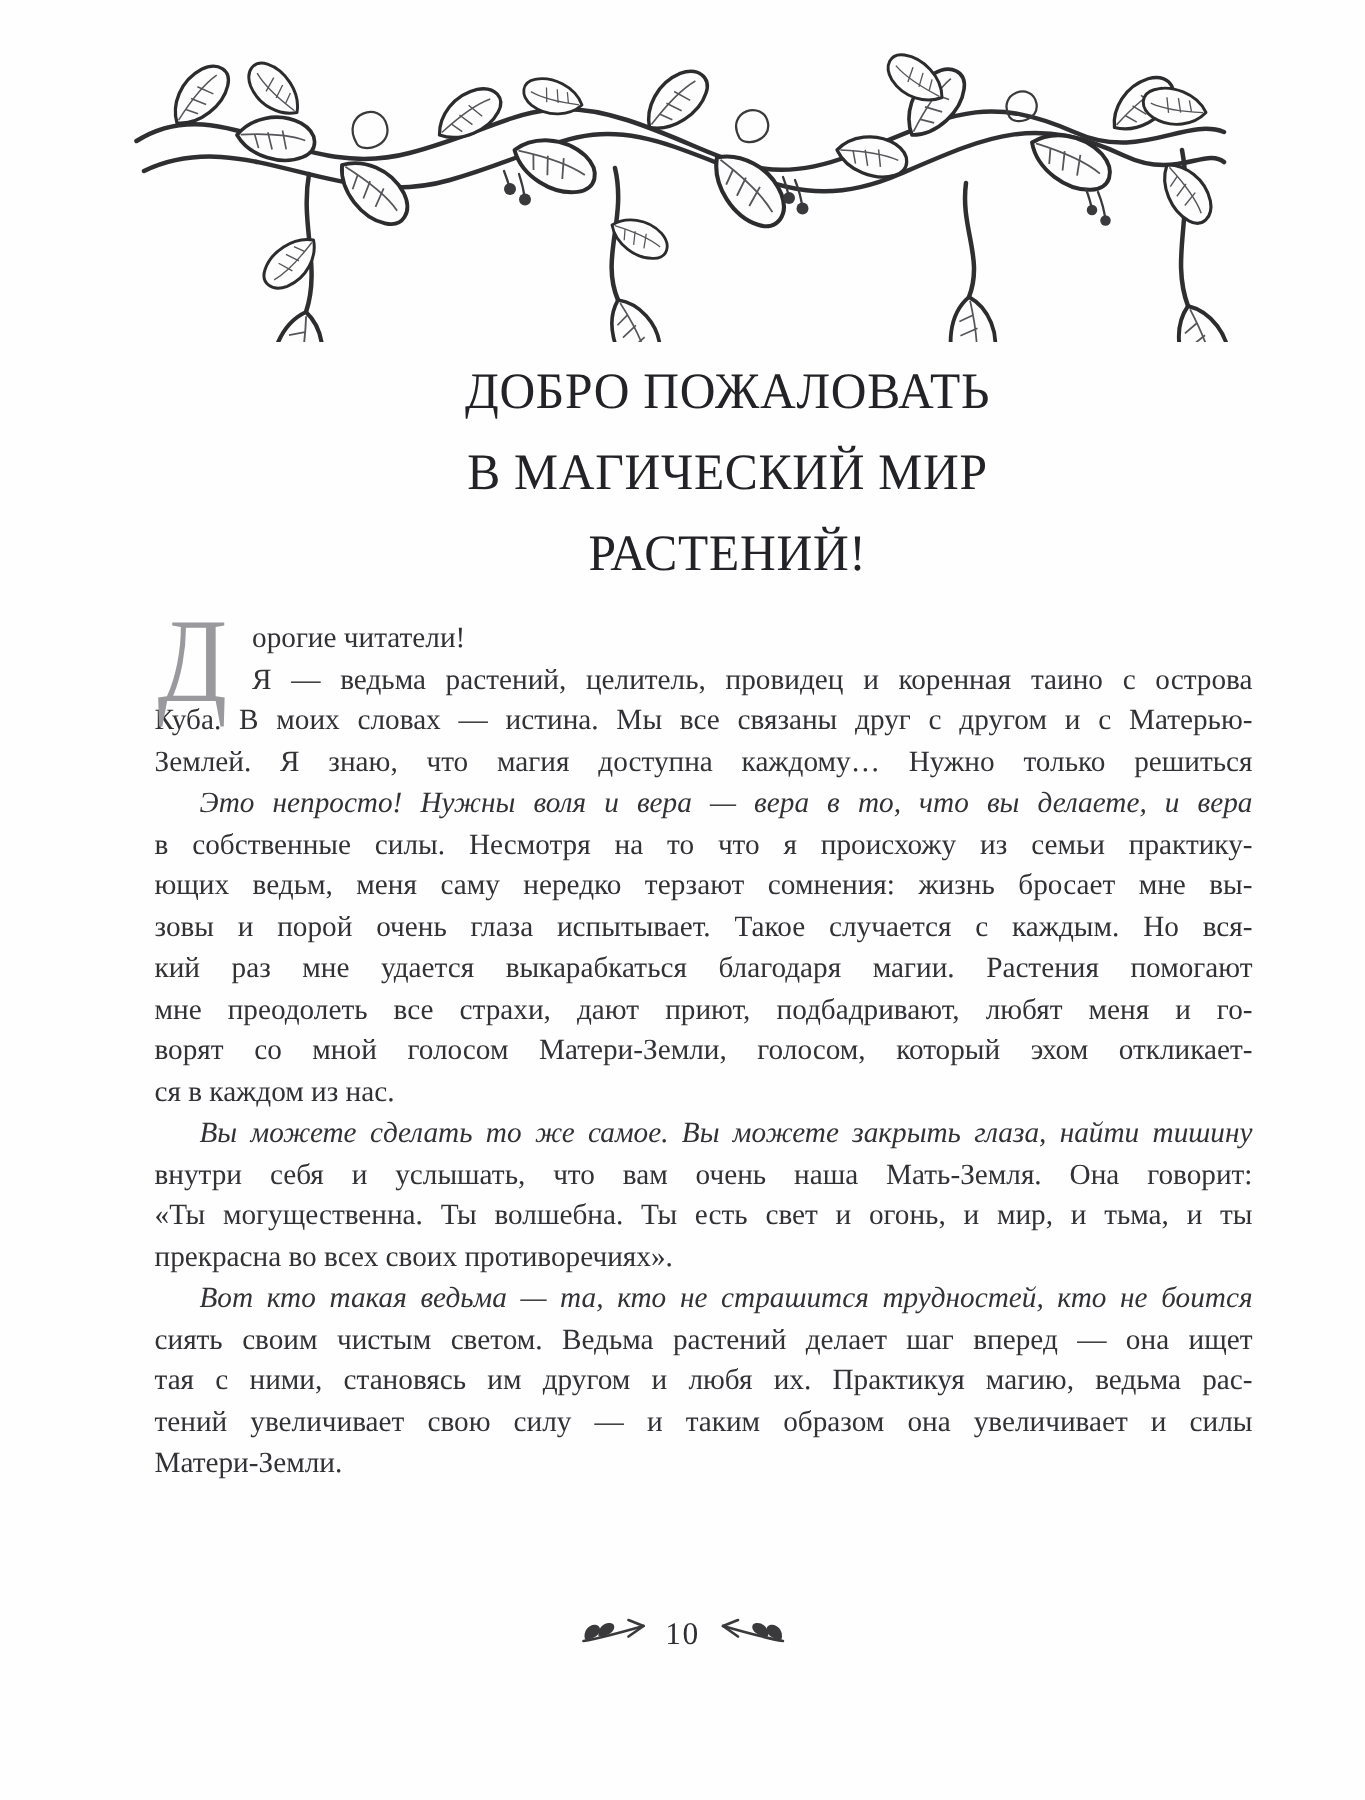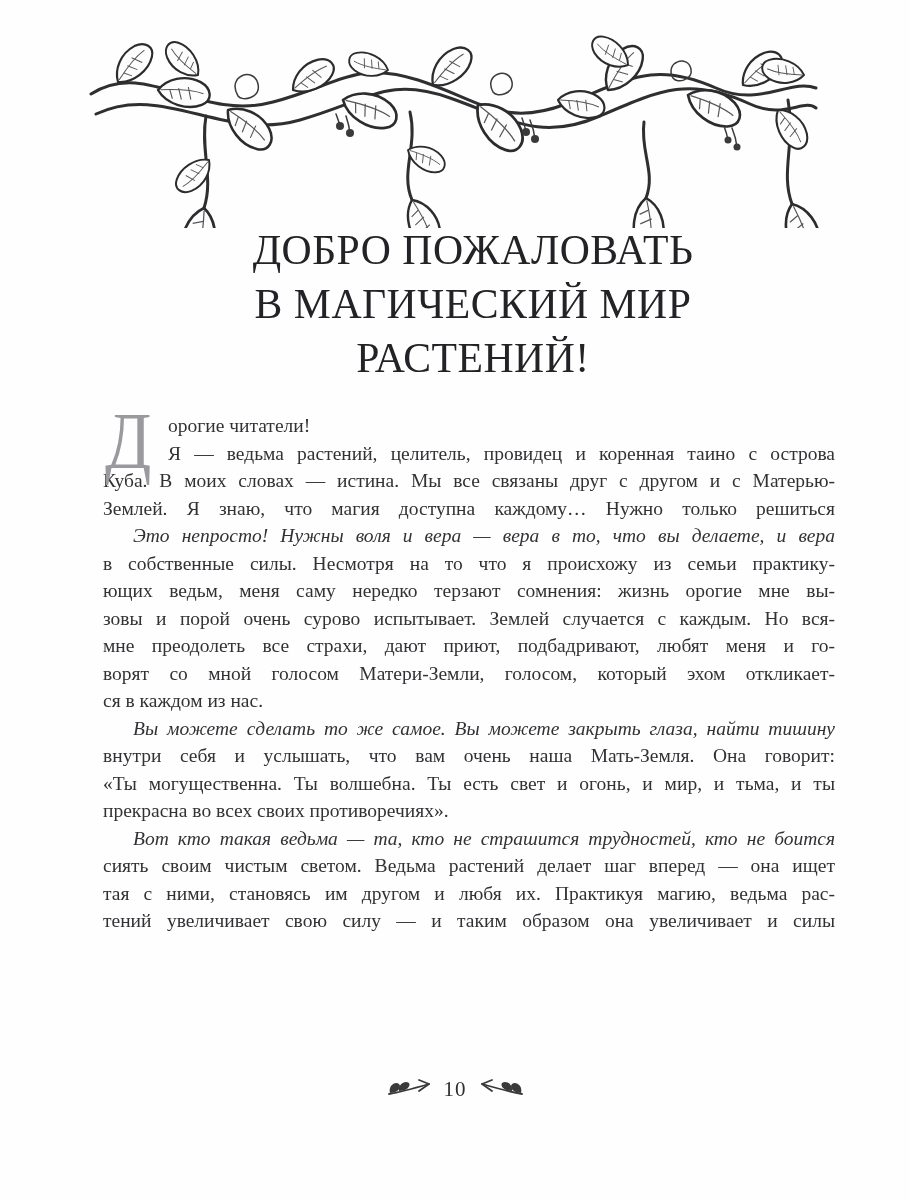"ДОБРО ПОЖАЛОВАТЬ" .title { font-size: 43px -> 34px; margin: 4px -> 16px }
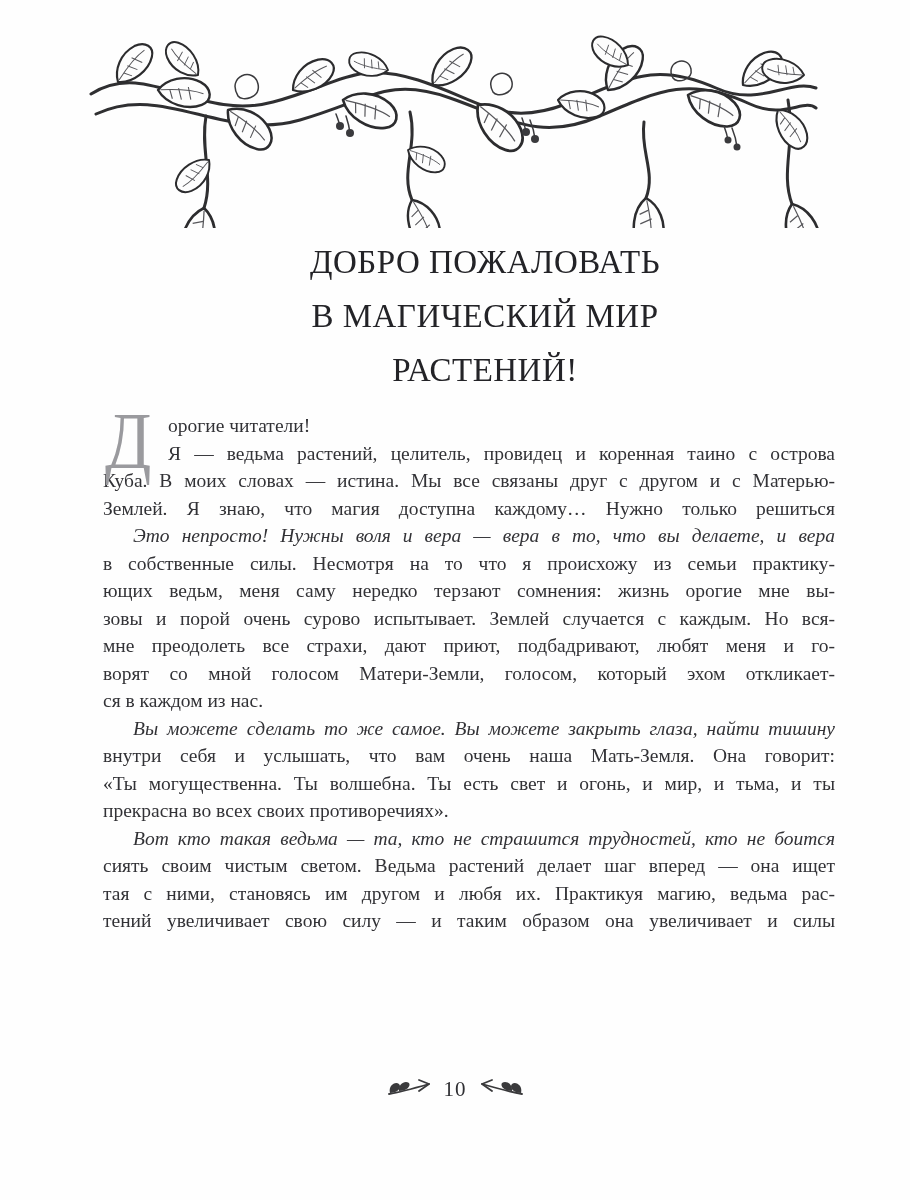"ющих ведьм, меня саму нередко" div.line { text: орогие -> бросает }
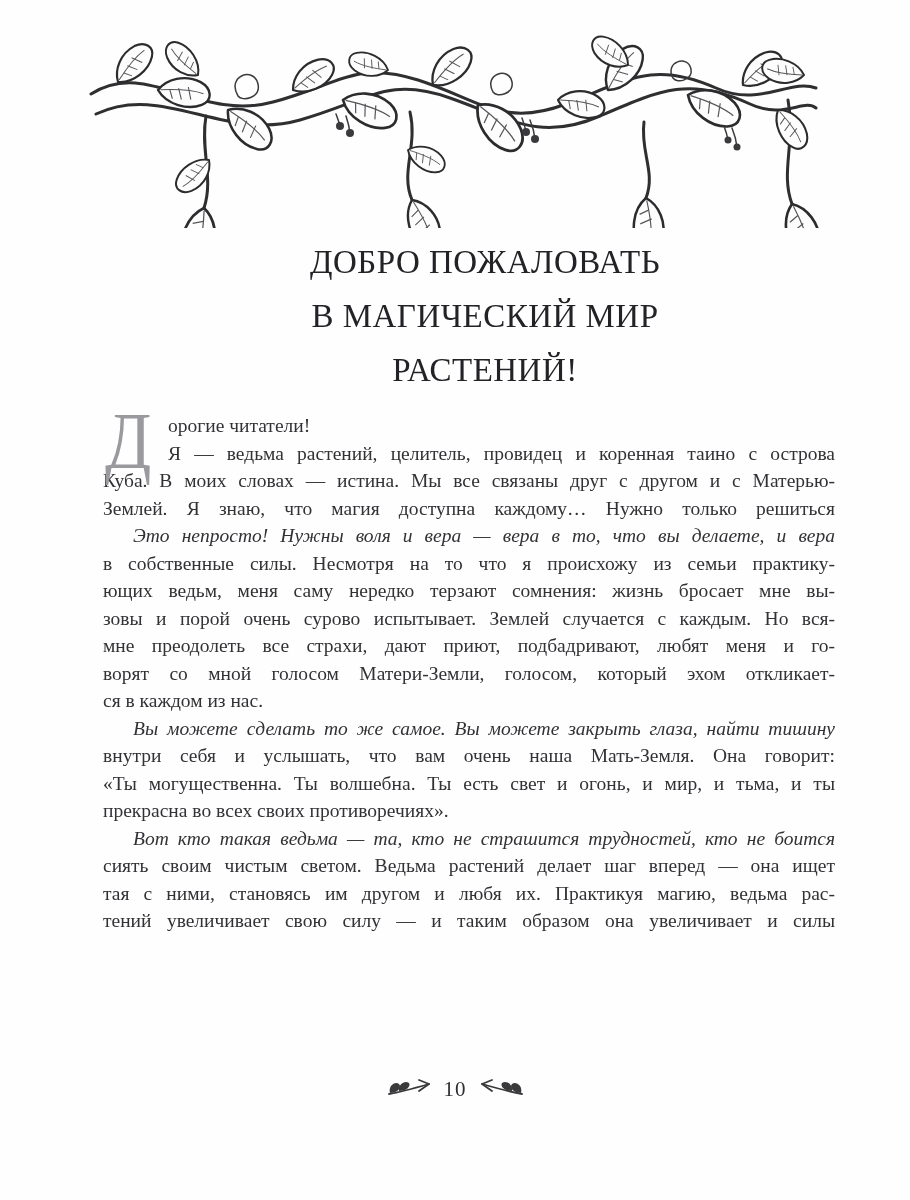"зовы и порой очень сурово" div.line { text: сурово испытывает. Землей -> глаза испытывает. Такое }
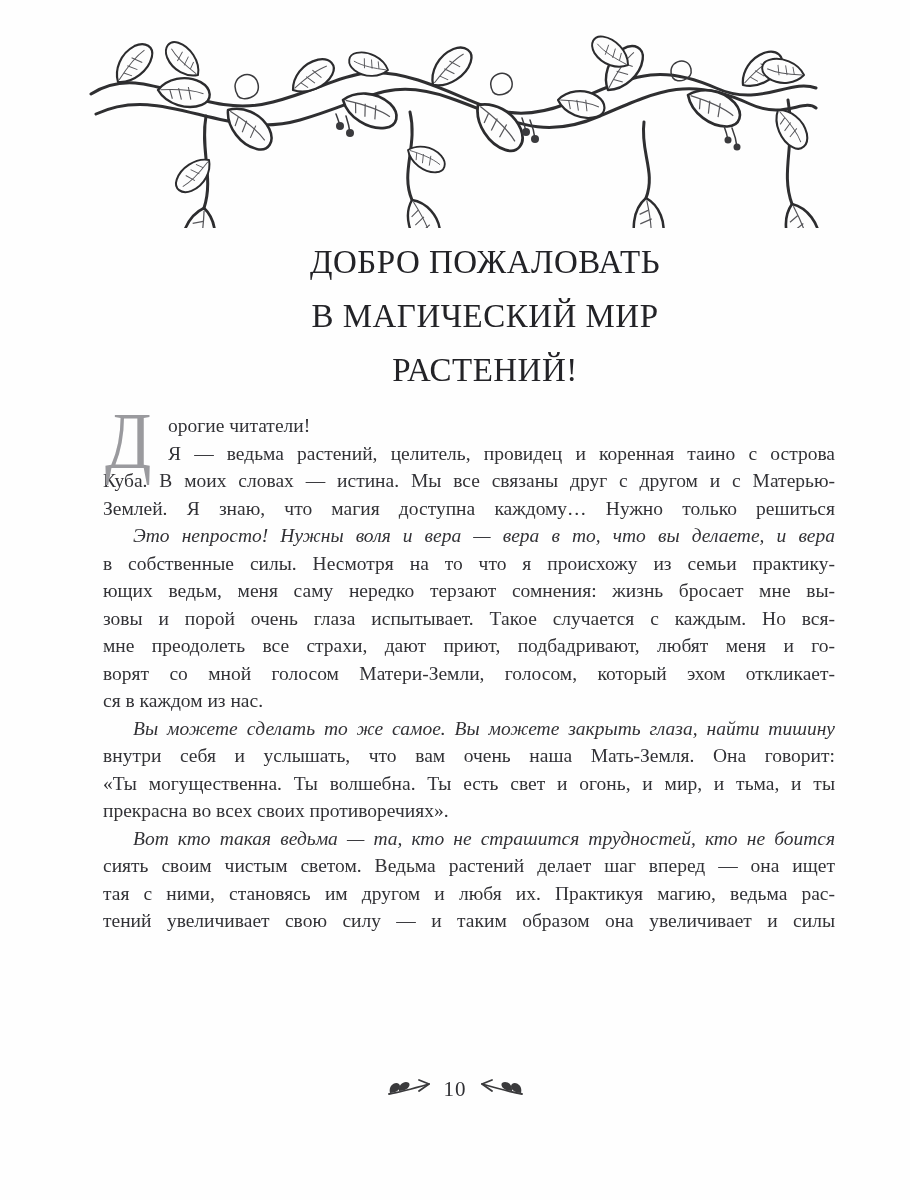"кий раз мне удается выкарабкаться" div.line { html: none -> <div>кий раз мне удается выкарабкаться благодаря магии. Растения помогают</div> }
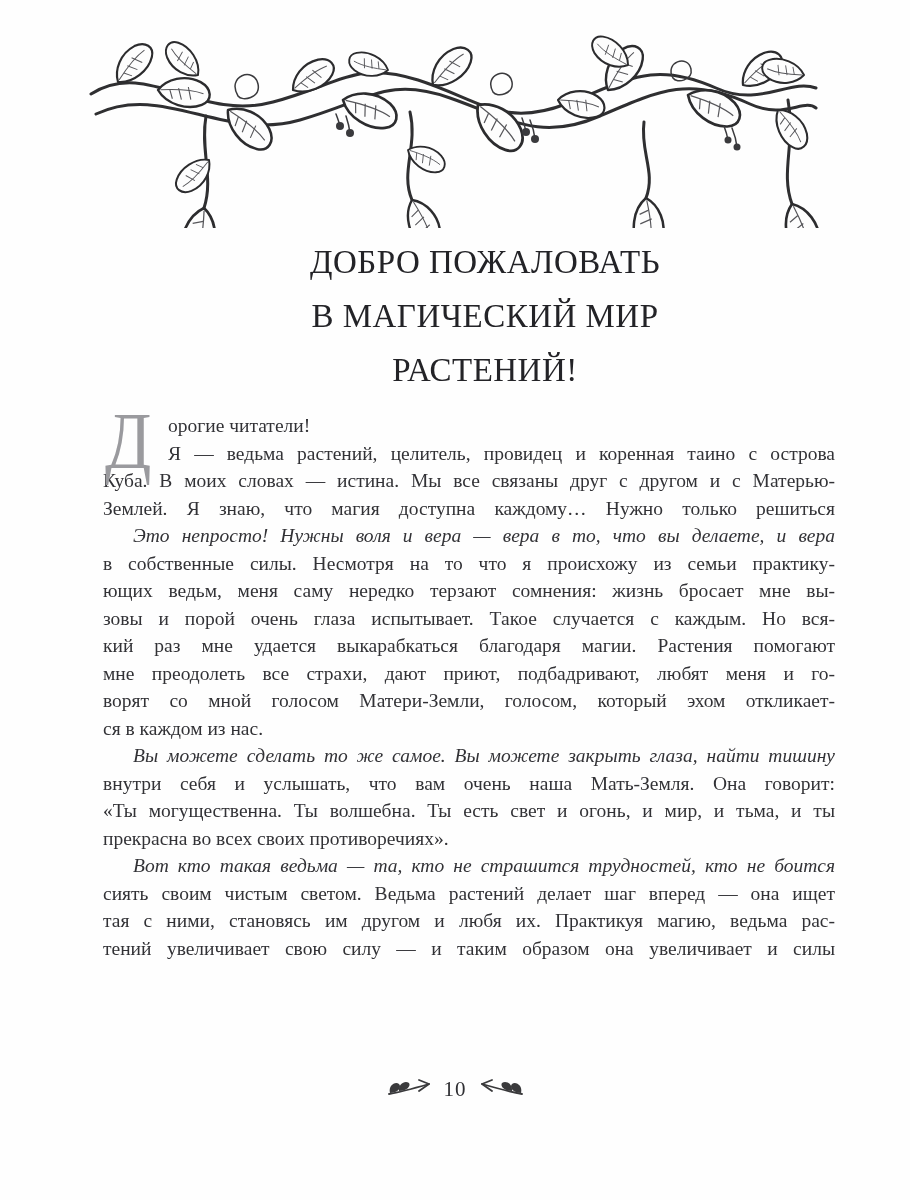"Матери-Земли." div.line { html: none -> <div>Матери-Земли.</div> }
